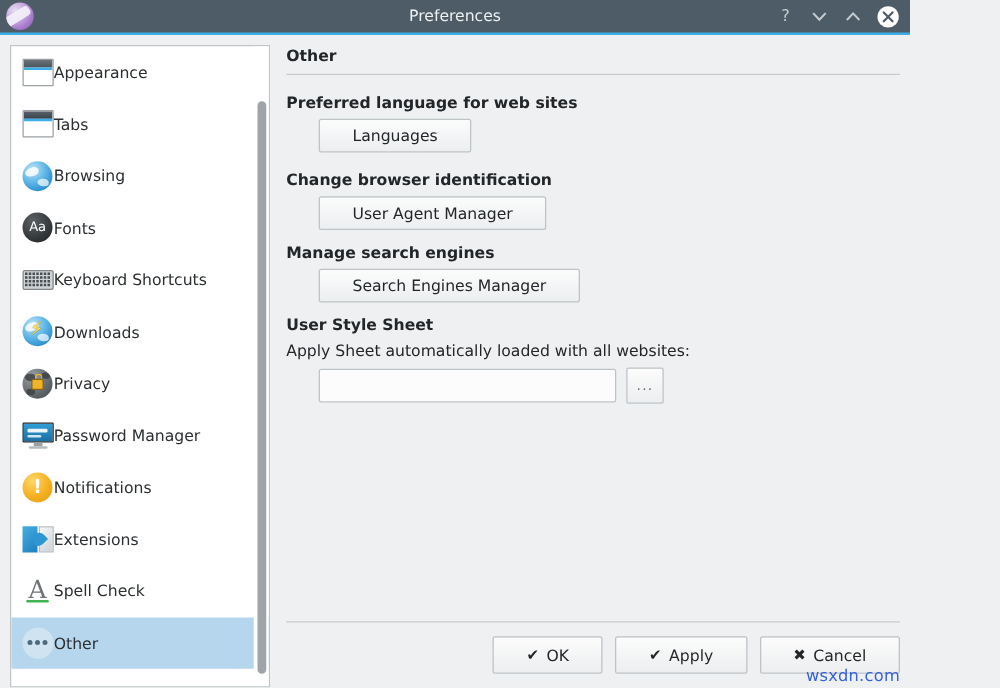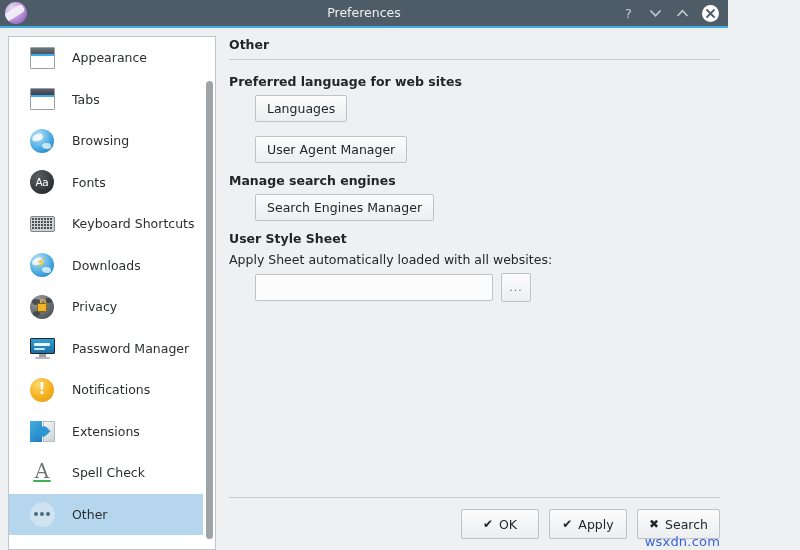"Appearance" .side-item { gap: 17px -> 0; padding-left: 20px -> 8px }
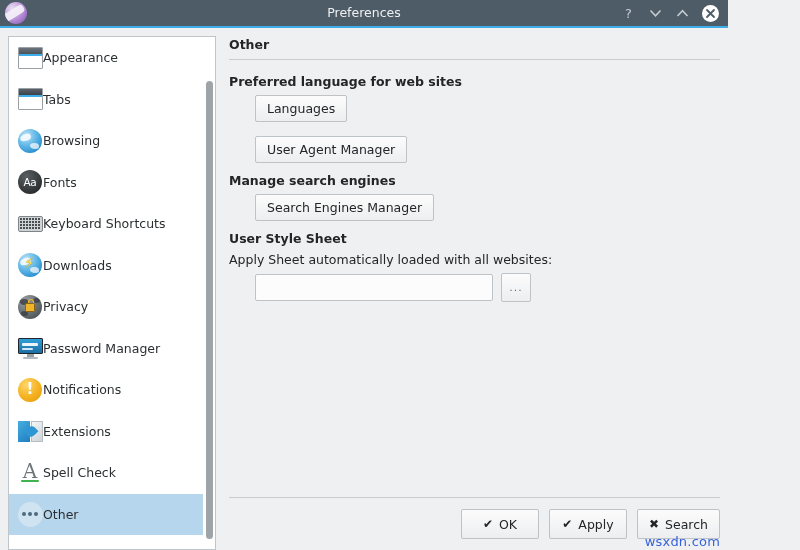"Languages" .btn { padding: 0 11px -> 0 26px }
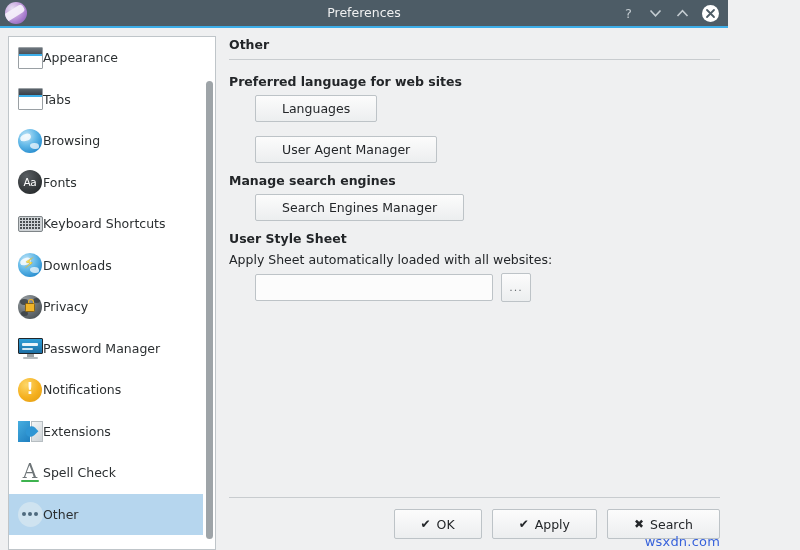"Change browser identification" div.group-label { html: none -> <div>Change browser identification</div> }
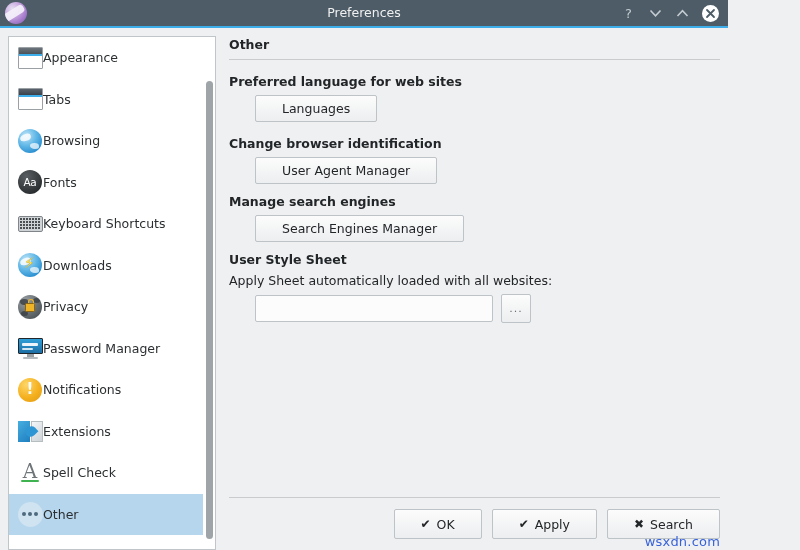"Search" span { text: Search -> Cancel }
